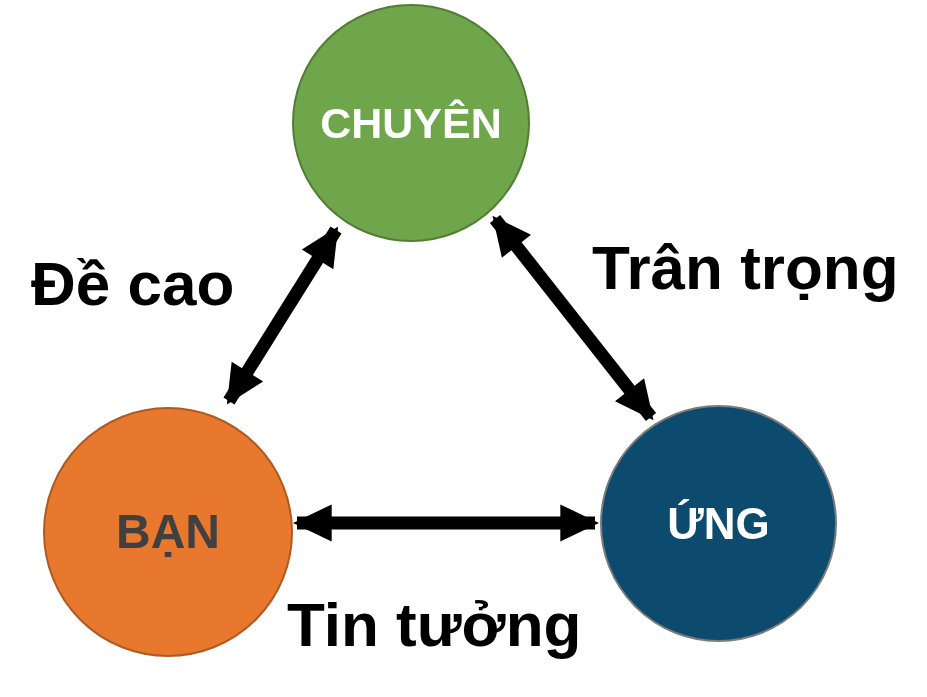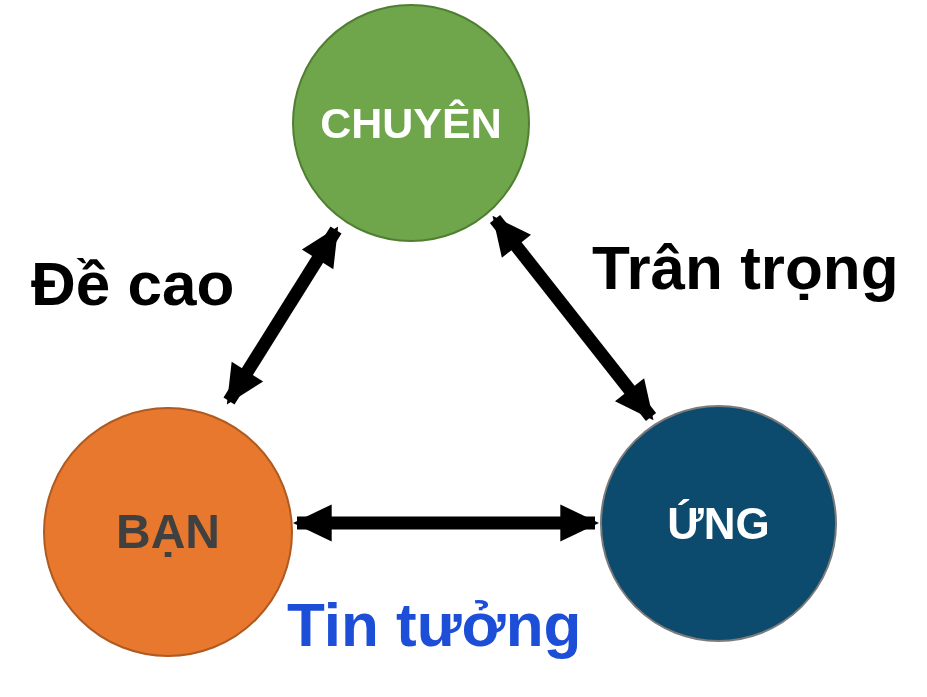"Tin tưởng" div.edge-label { color: #1d4ed8 -> #000000 }
